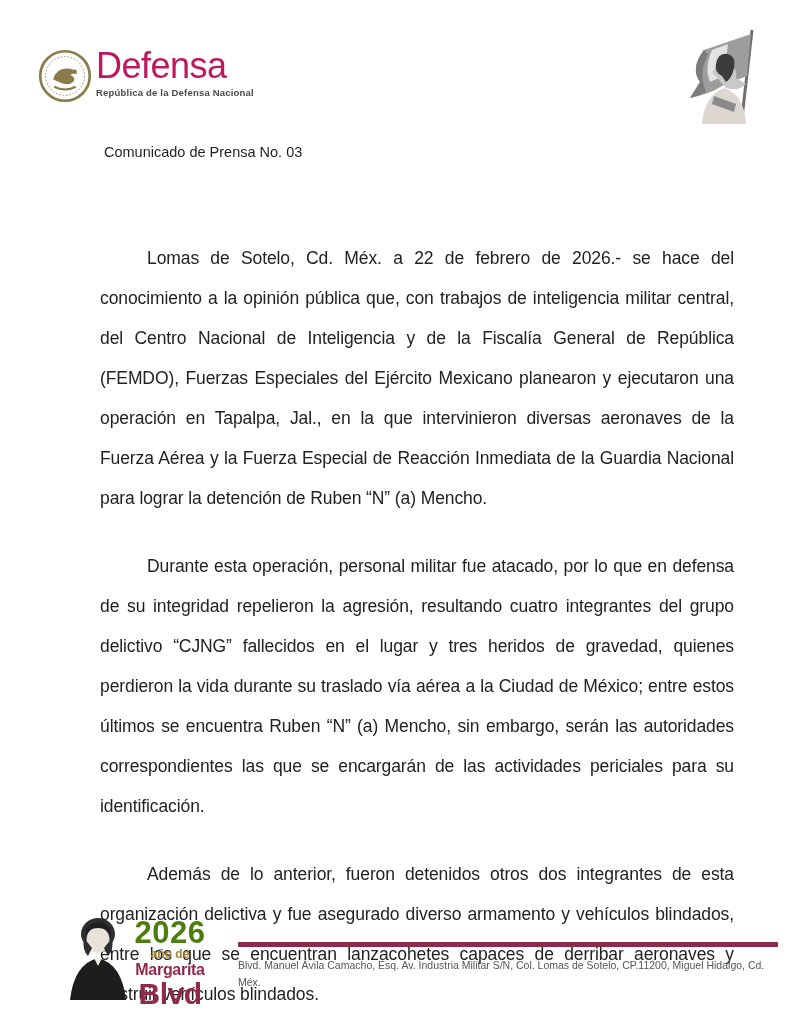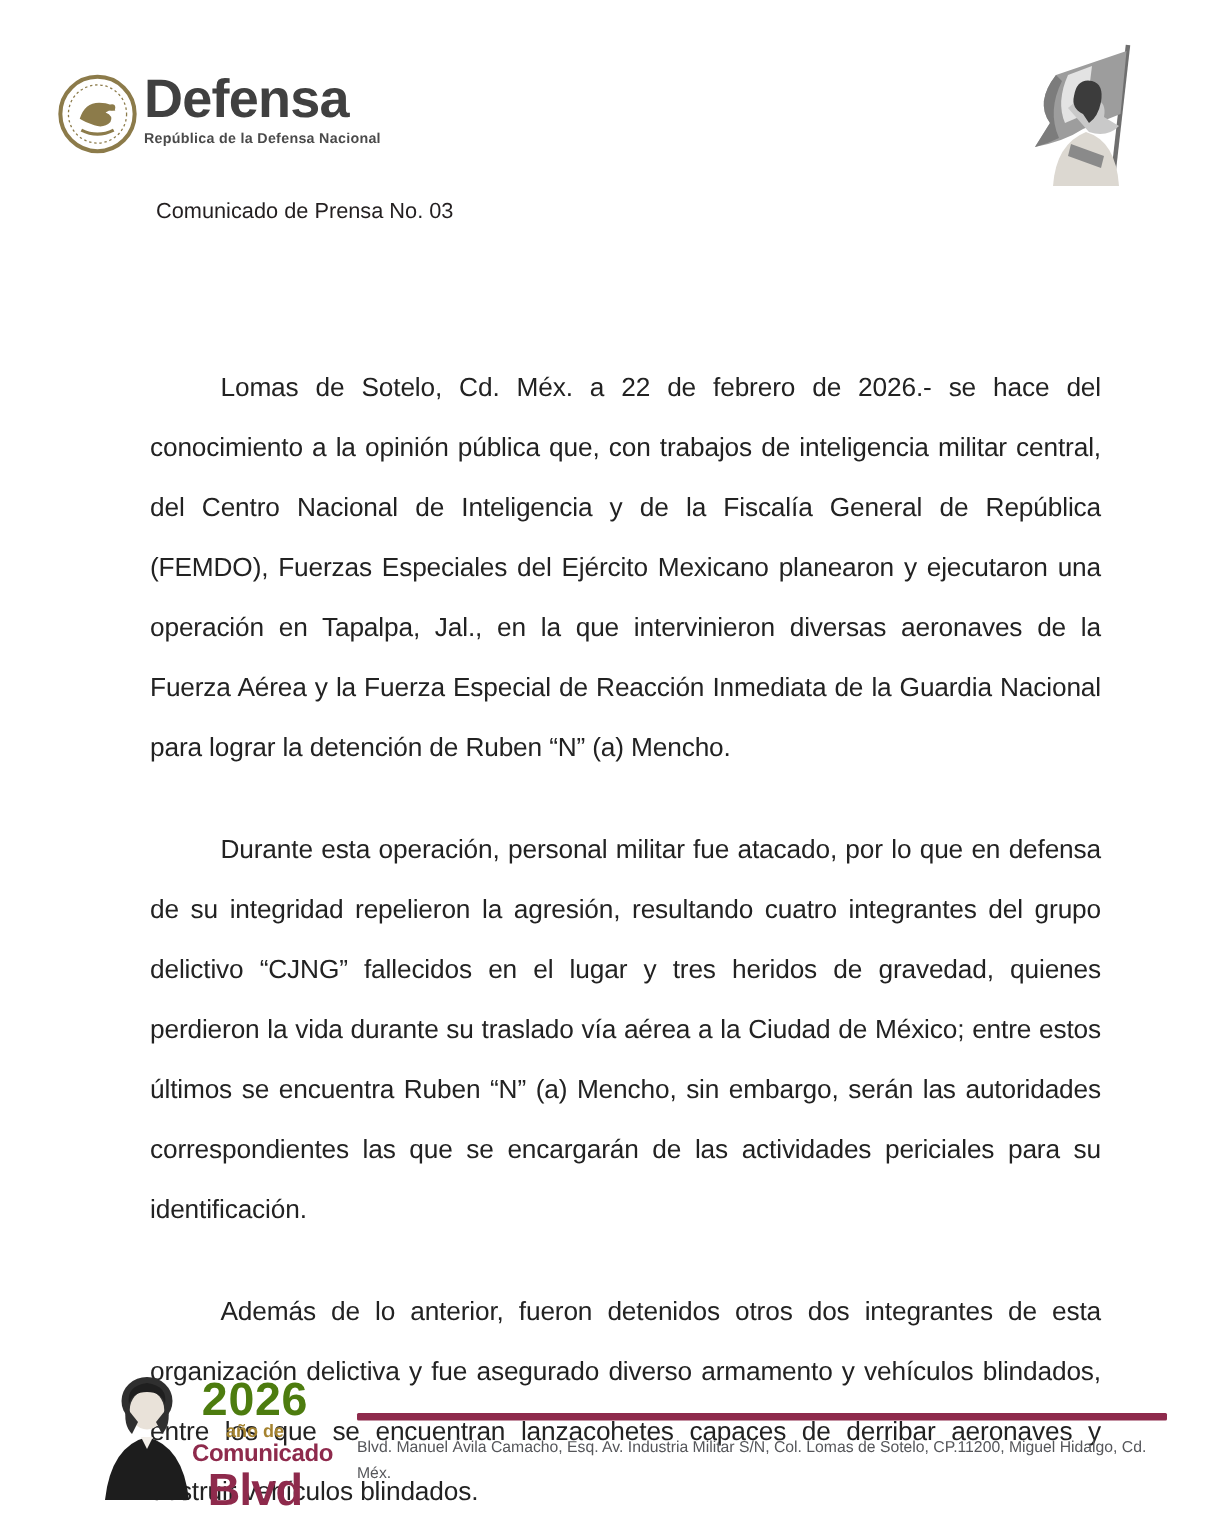"Defensa" .brand-name { color: #404040 -> #be185d; font-weight: 700 -> 400 }
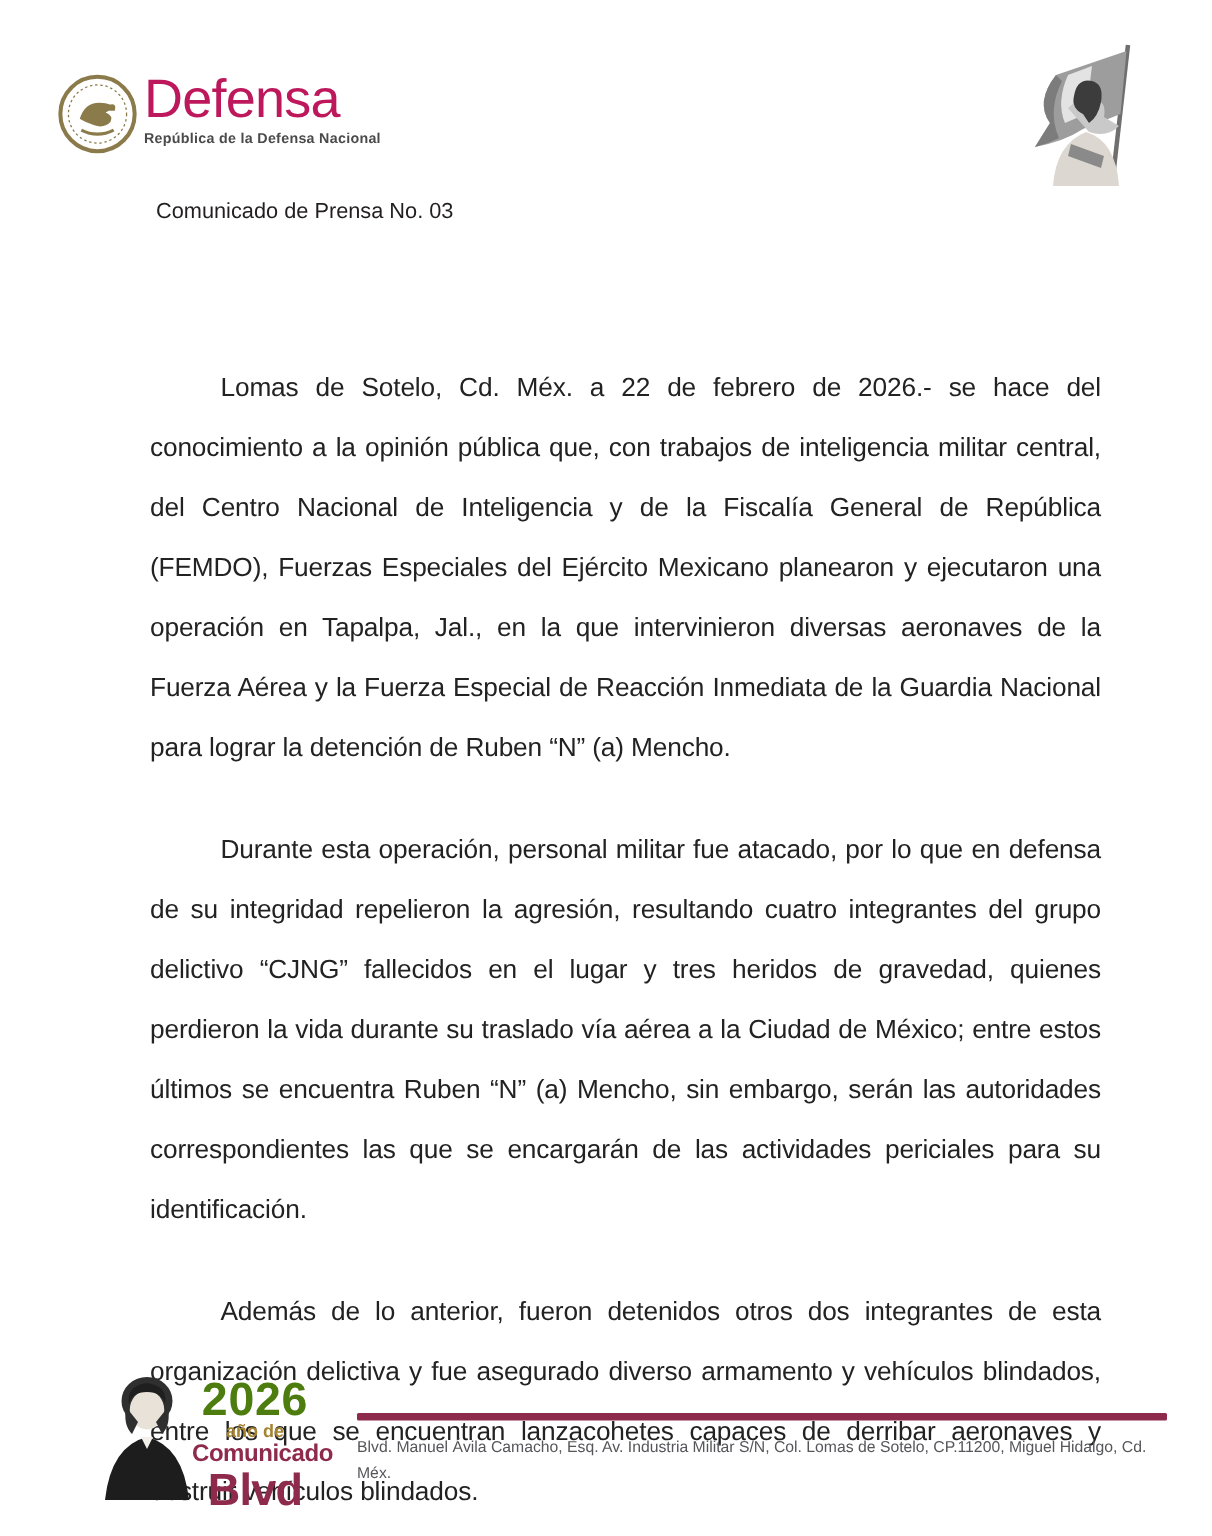"Comunicado de Prensa No. 03" .comunicado { top: 133px -> 144px }
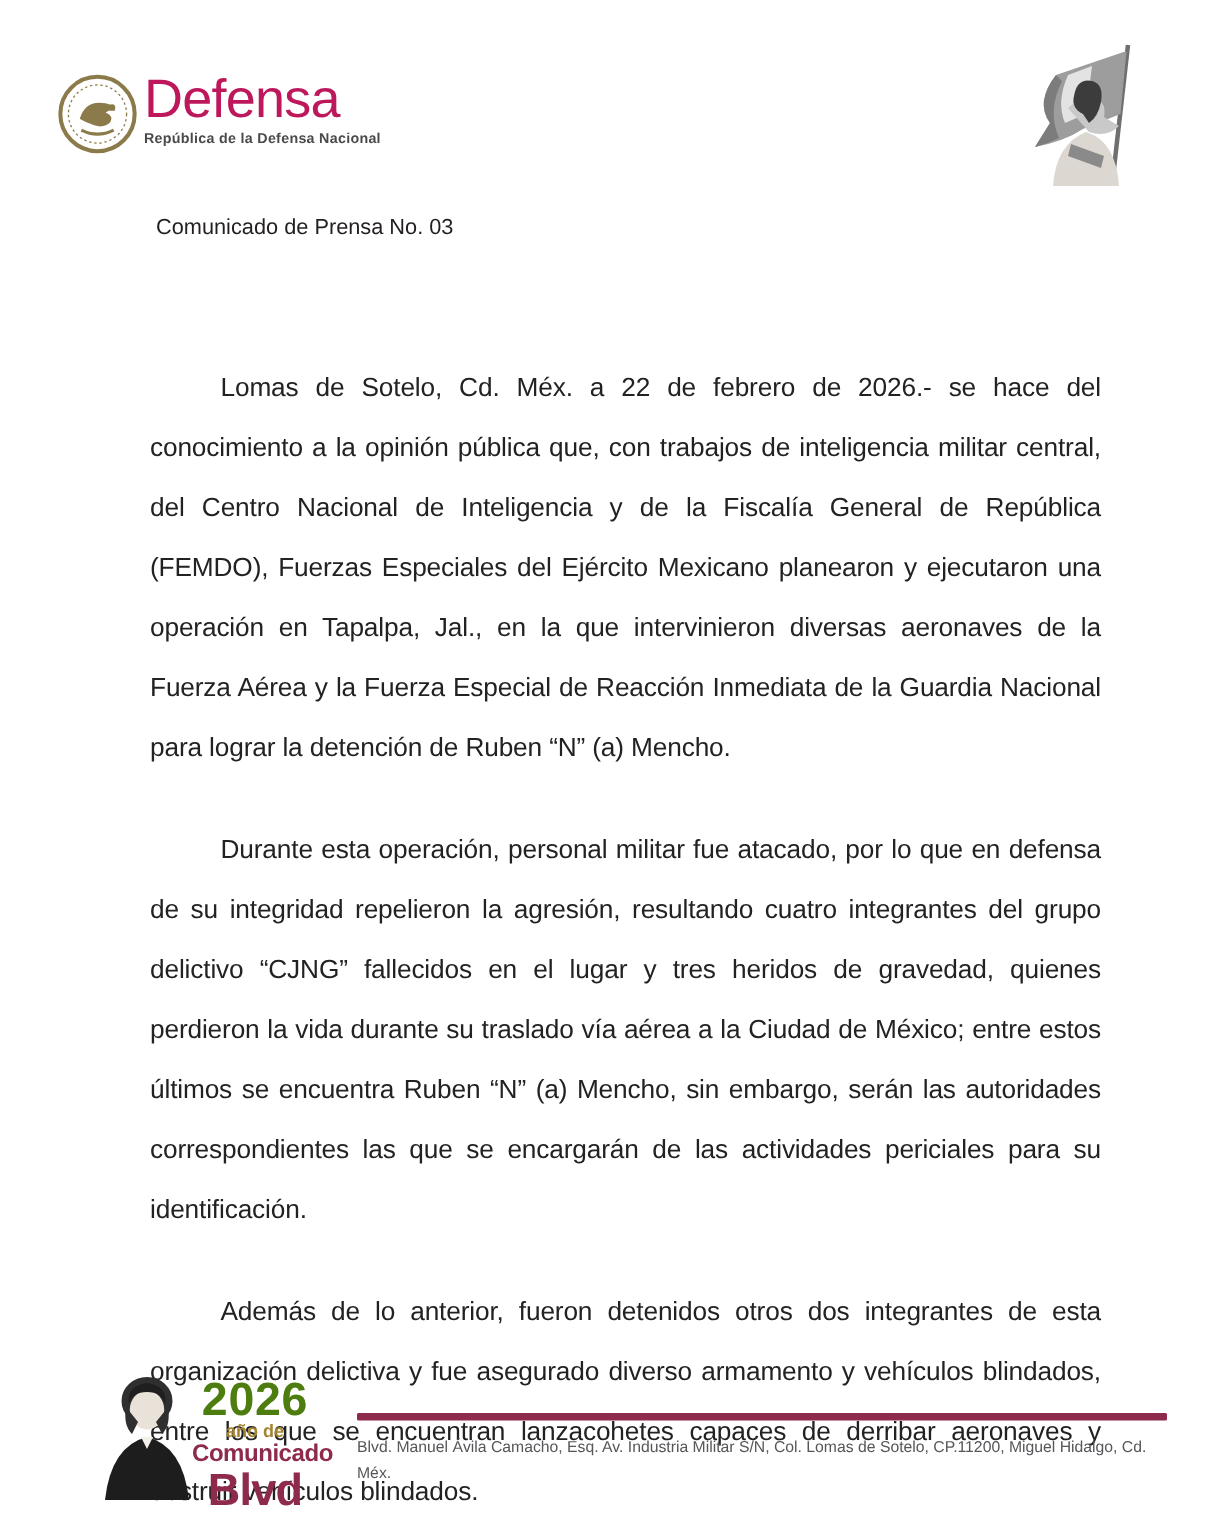"Comunicado" div.person-first { text: Comunicado -> Margarita }
